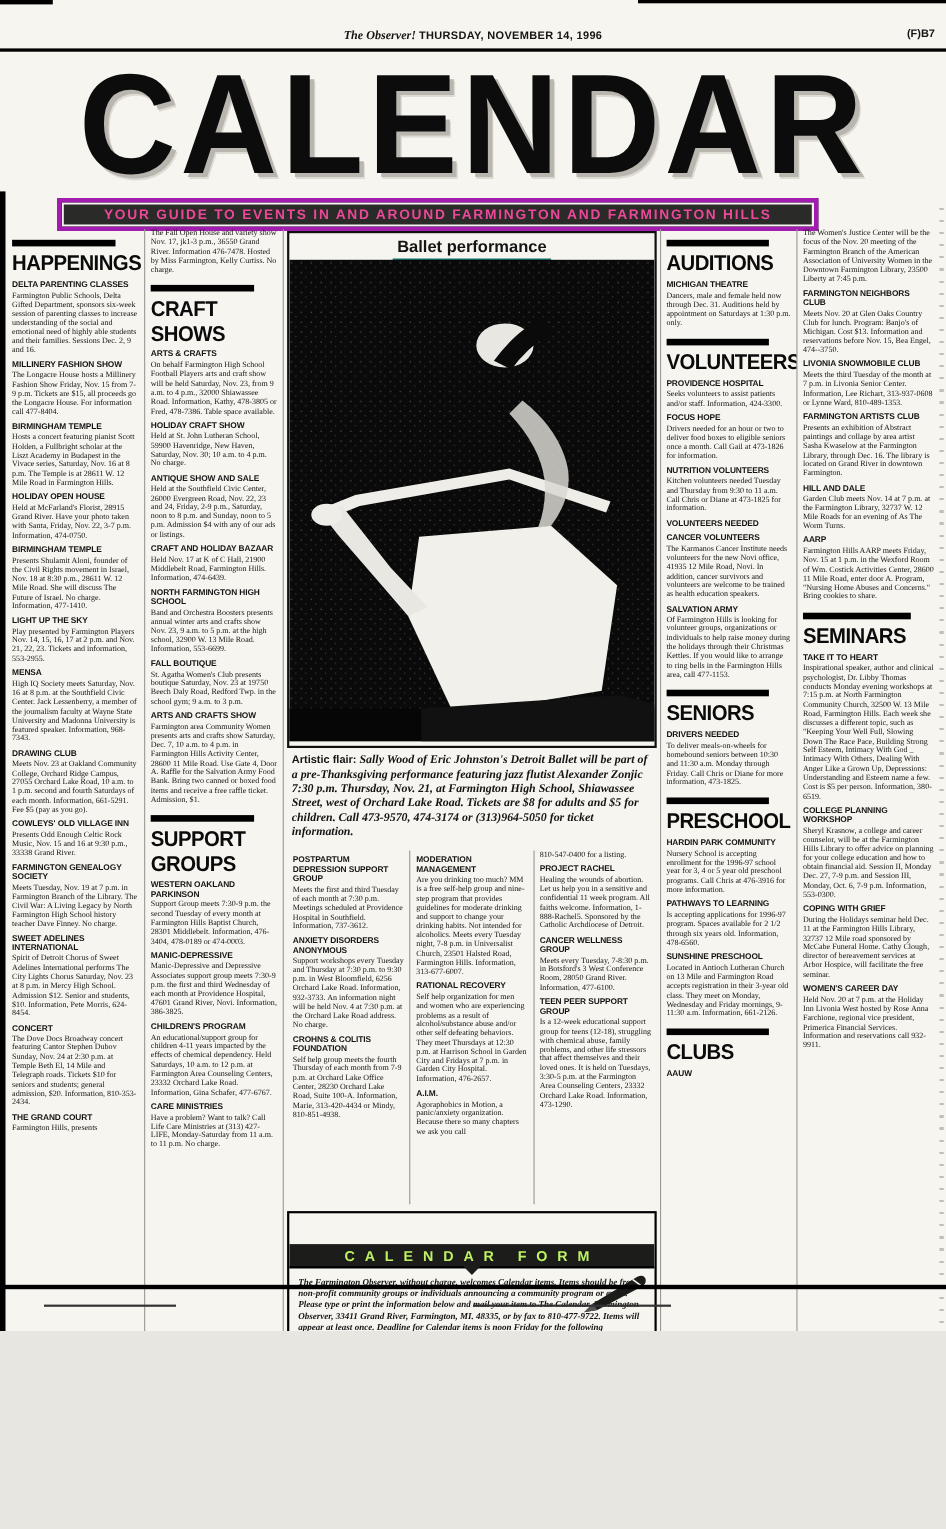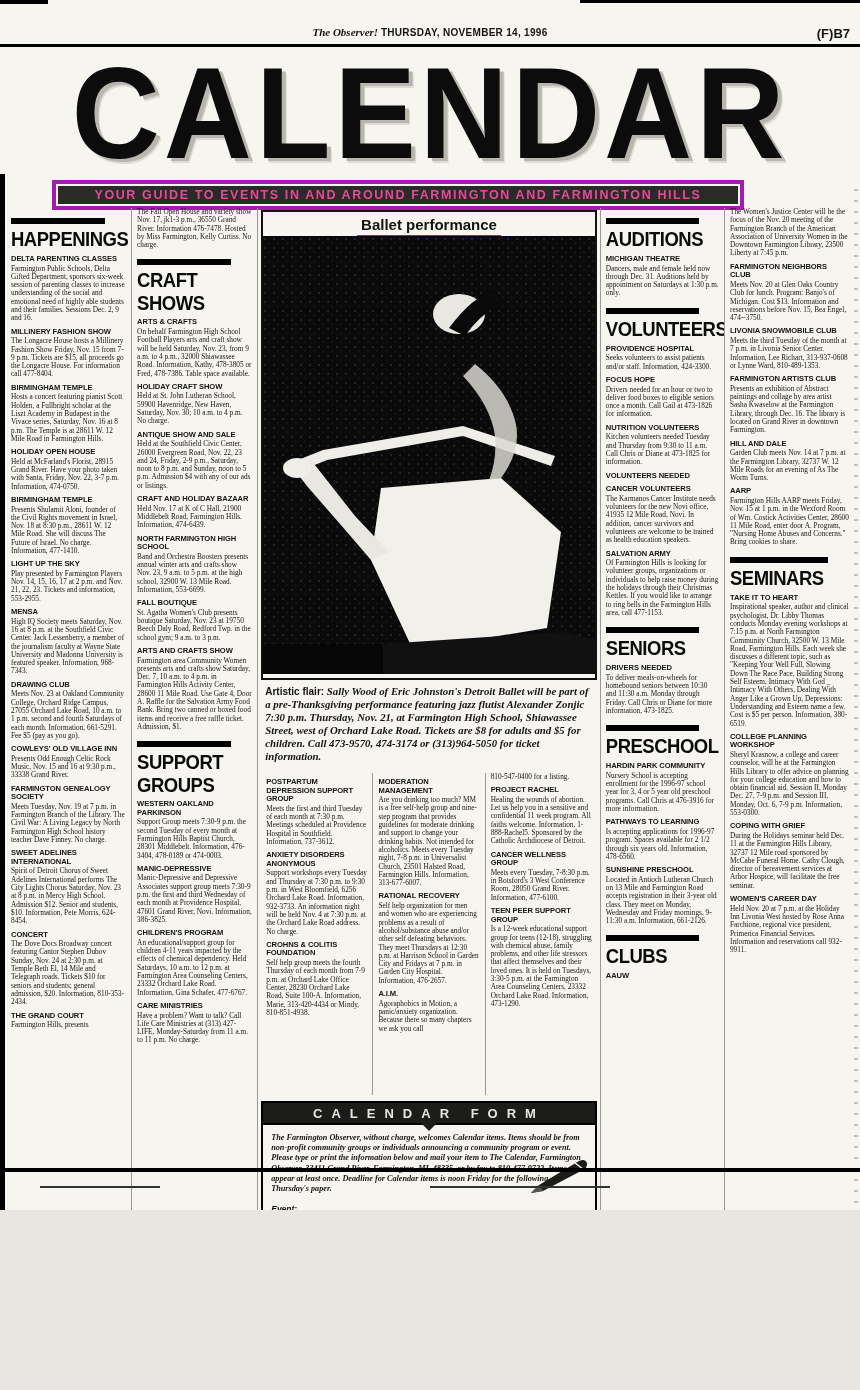"(F)B7" .hdr .pgnum { font-size: 13px -> 10px }
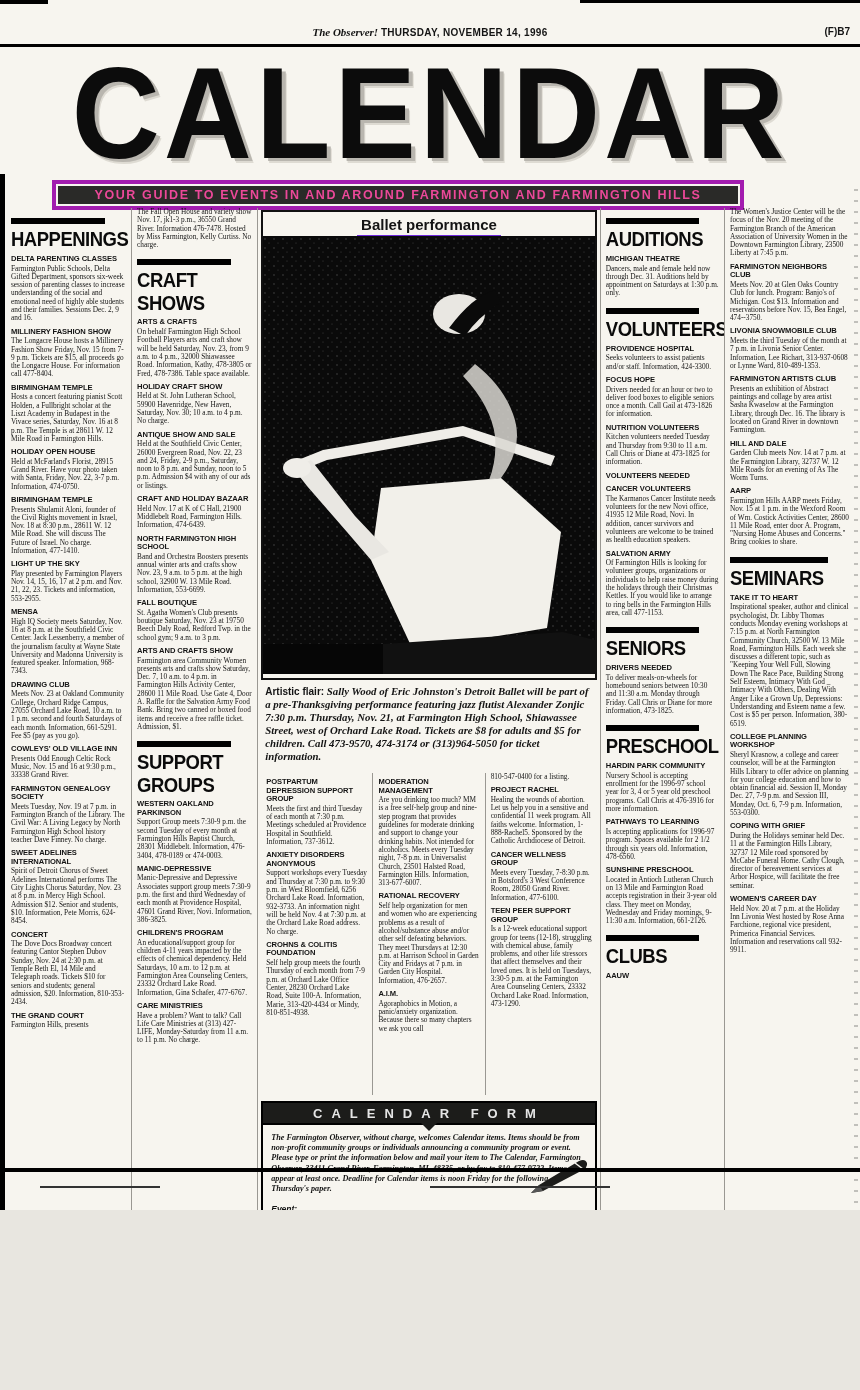"Ballet performance" .phototitle span { border-bottom: 2px solid #6d28d9 -> 2px solid #0f766e }
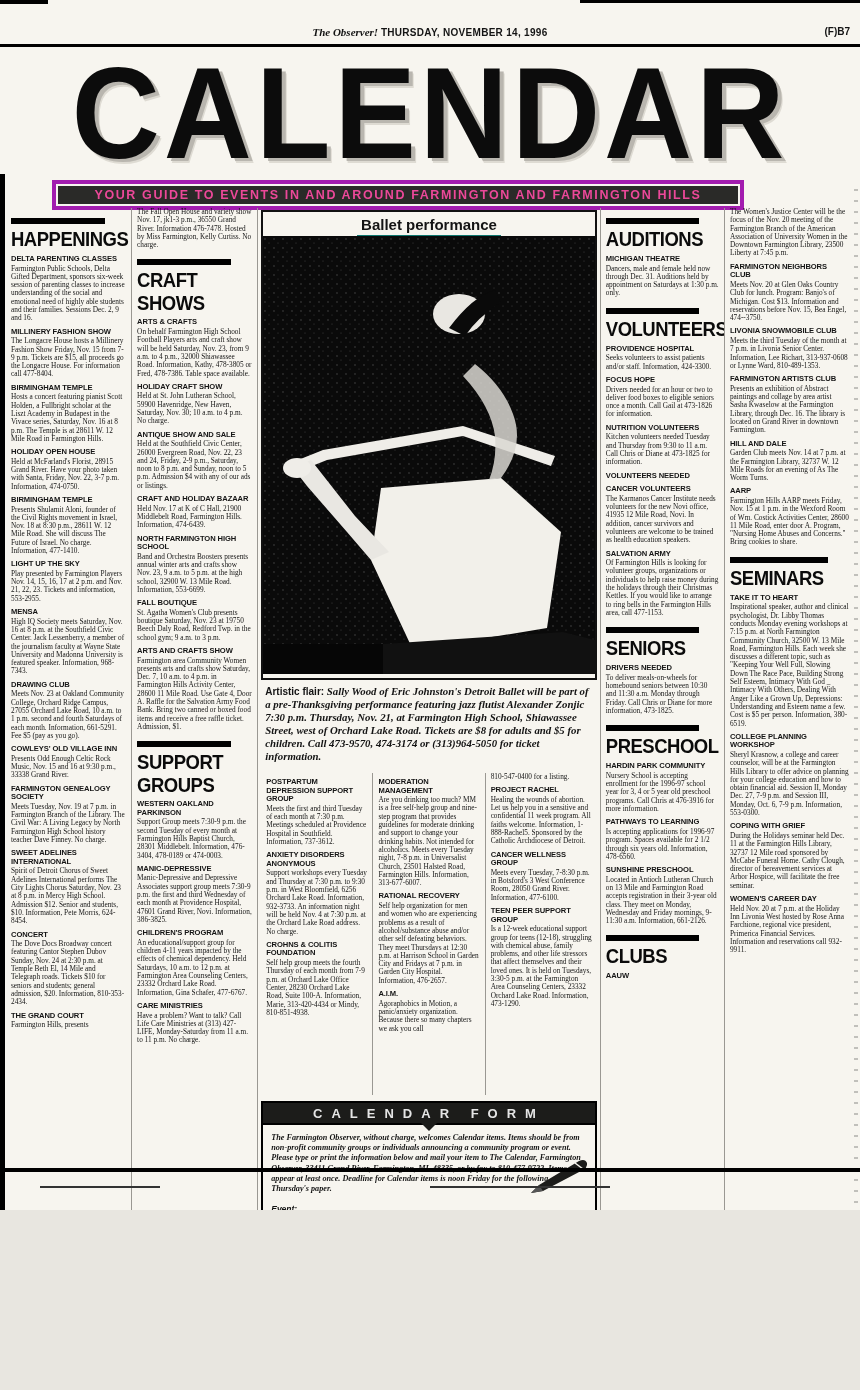"CALENDAR FORM" .formhead { color: #e5e5e5 -> #bef264; margin-top: none -> 28px }
